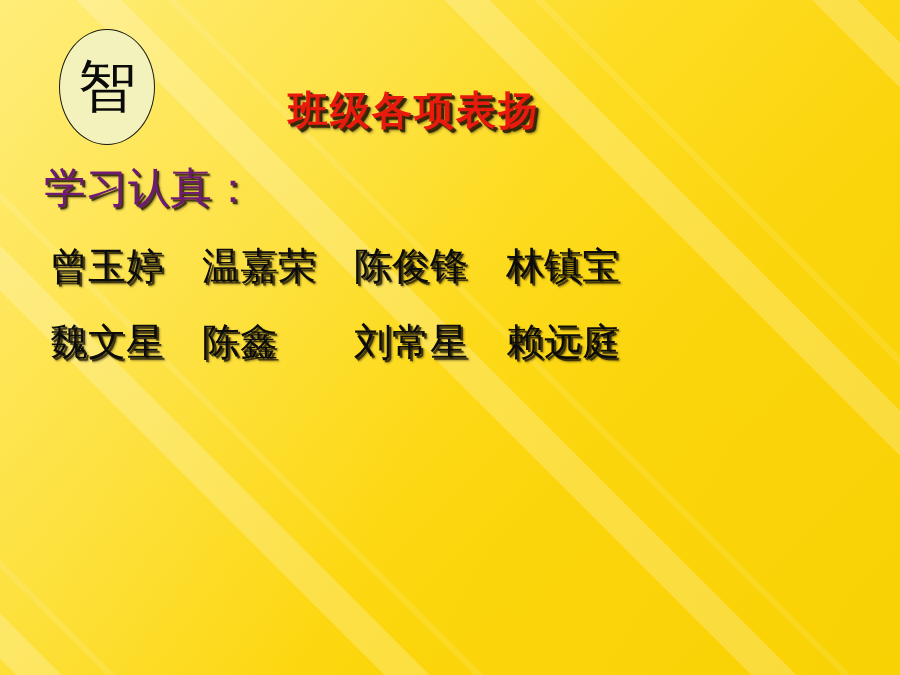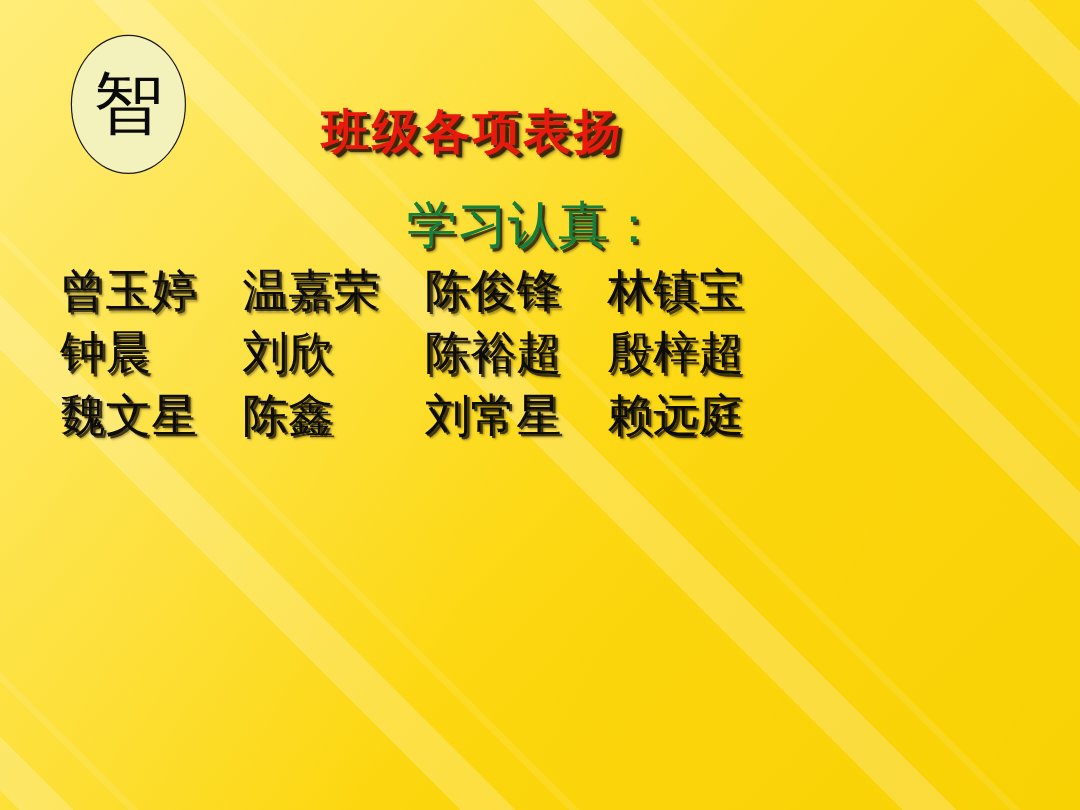"班级各项表扬" .title { left: 268px -> 288px }
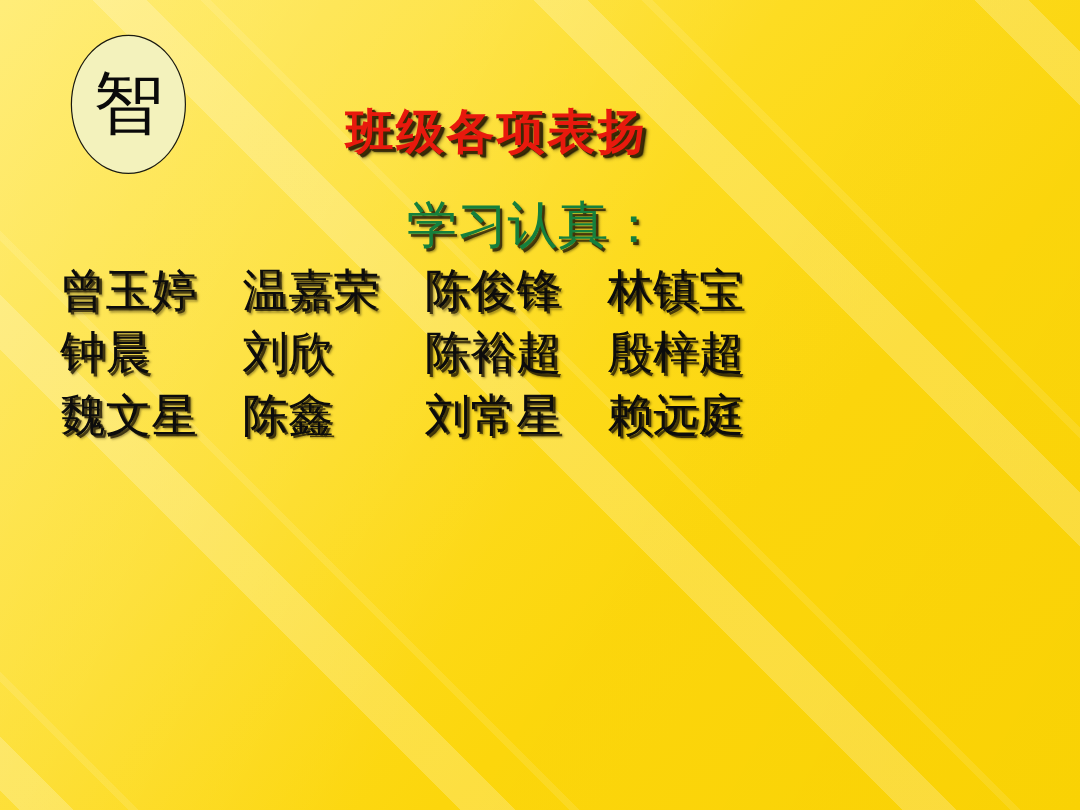"学习认真：" .subhead { color: #15803d -> #701a75; text-align: center -> none }
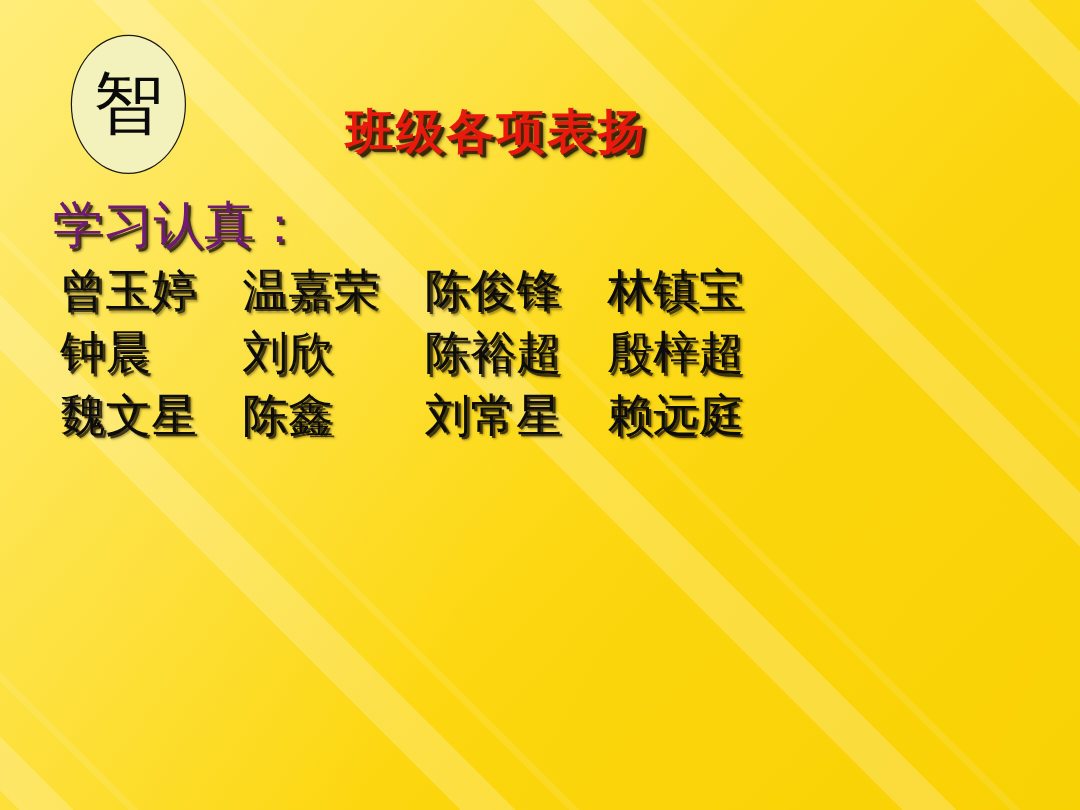"曾玉婷 温嘉荣 陈俊锋 林镇宝" .name-row { margin-top: none -> 24px }
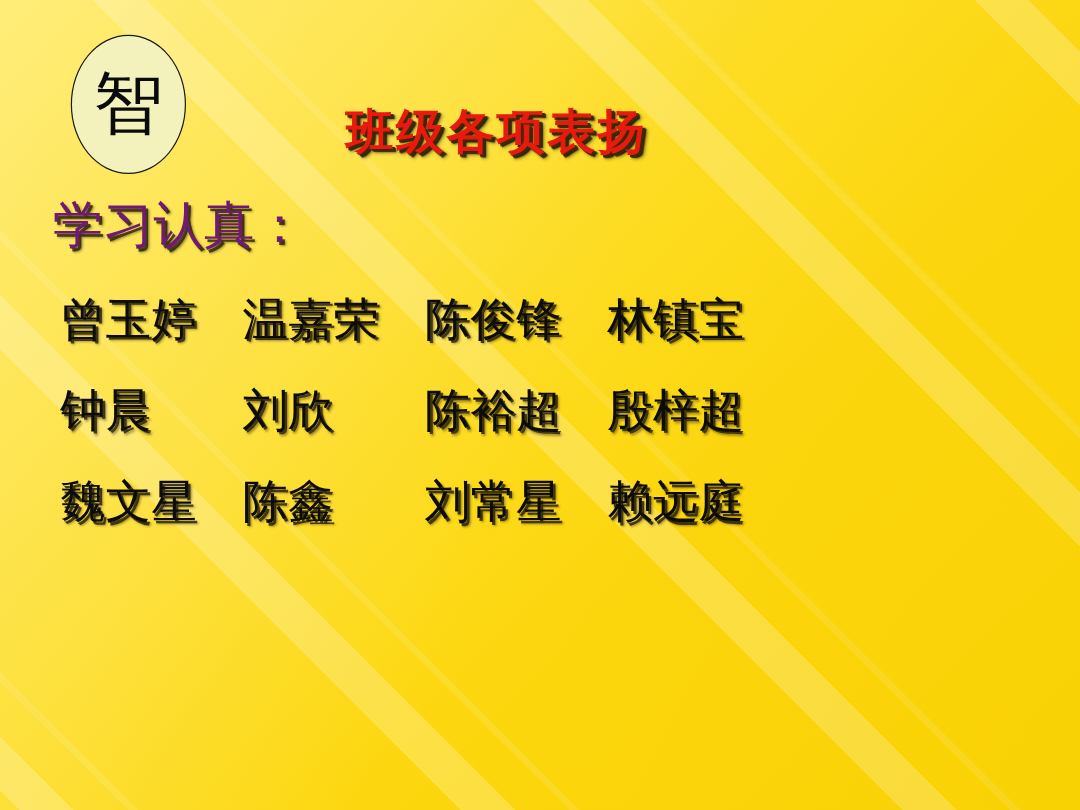"钟晨 刘欣 陈裕超 殷梓超" div.name-row { html: <div>钟晨 刘欣 陈裕超 殷梓超</div> -> none }
